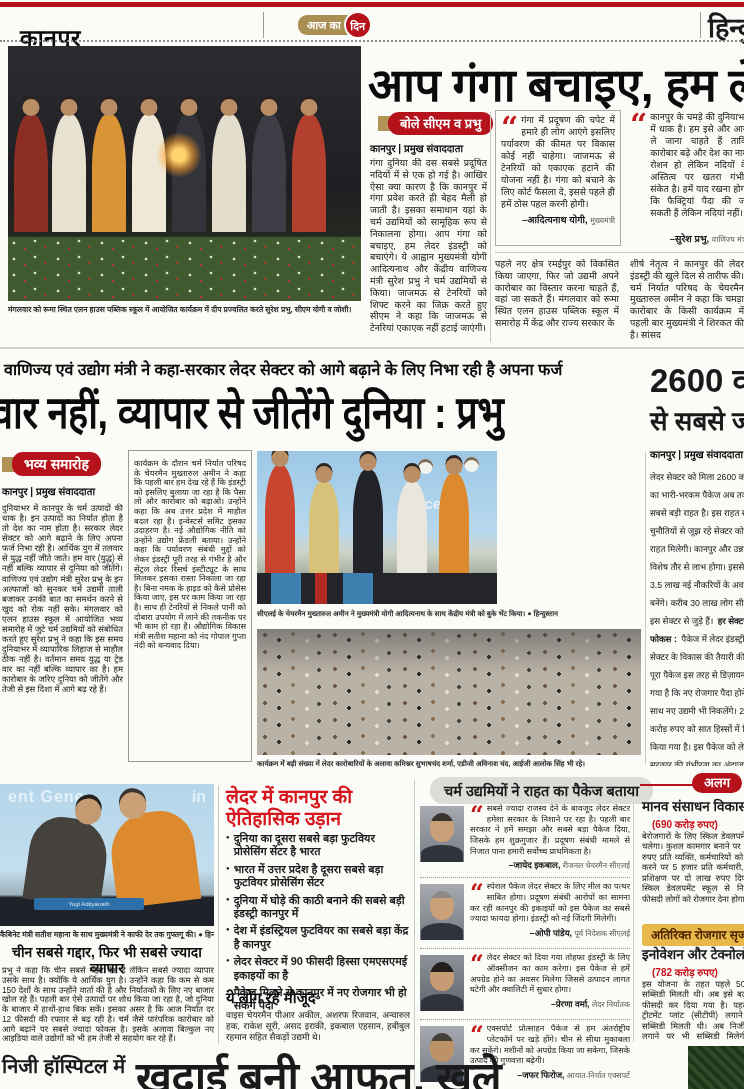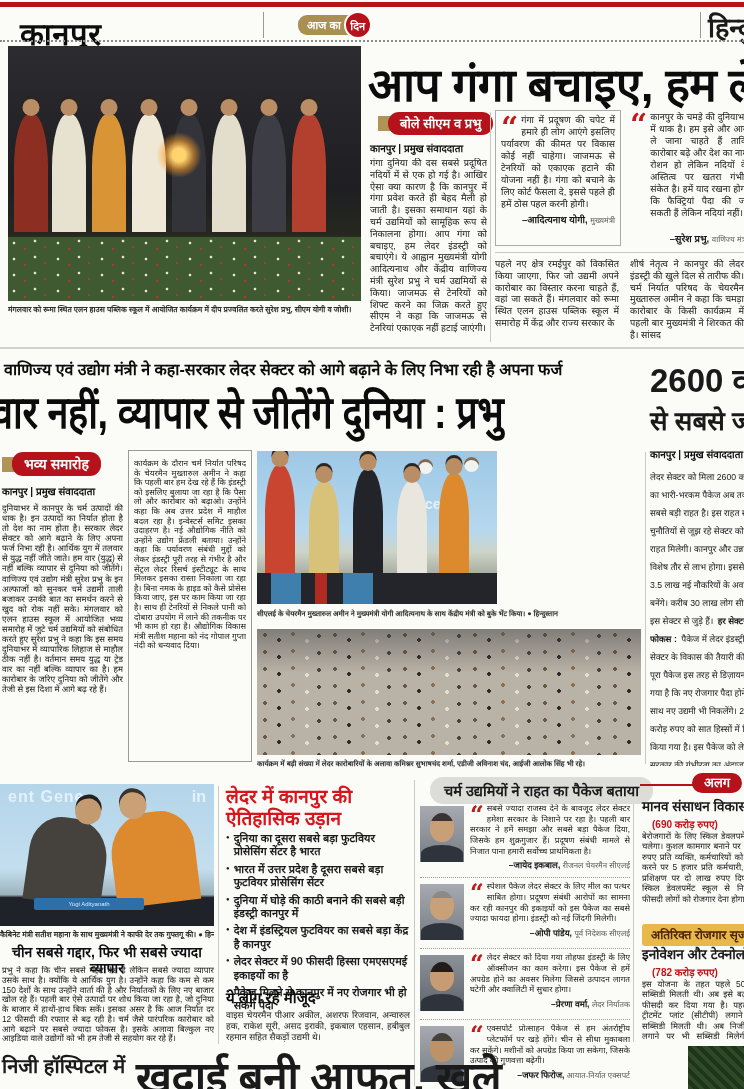"कानपुर" .city { font-size: 31px -> 23px; top: 12px -> 21px }
